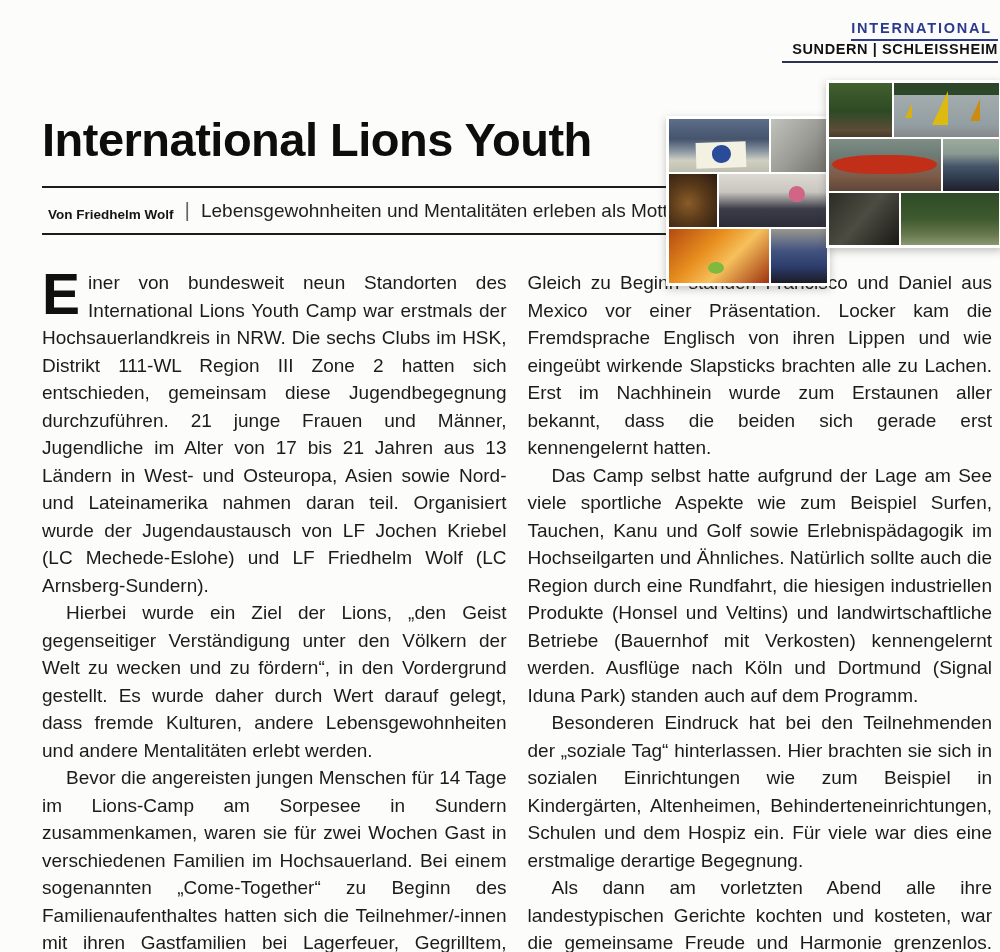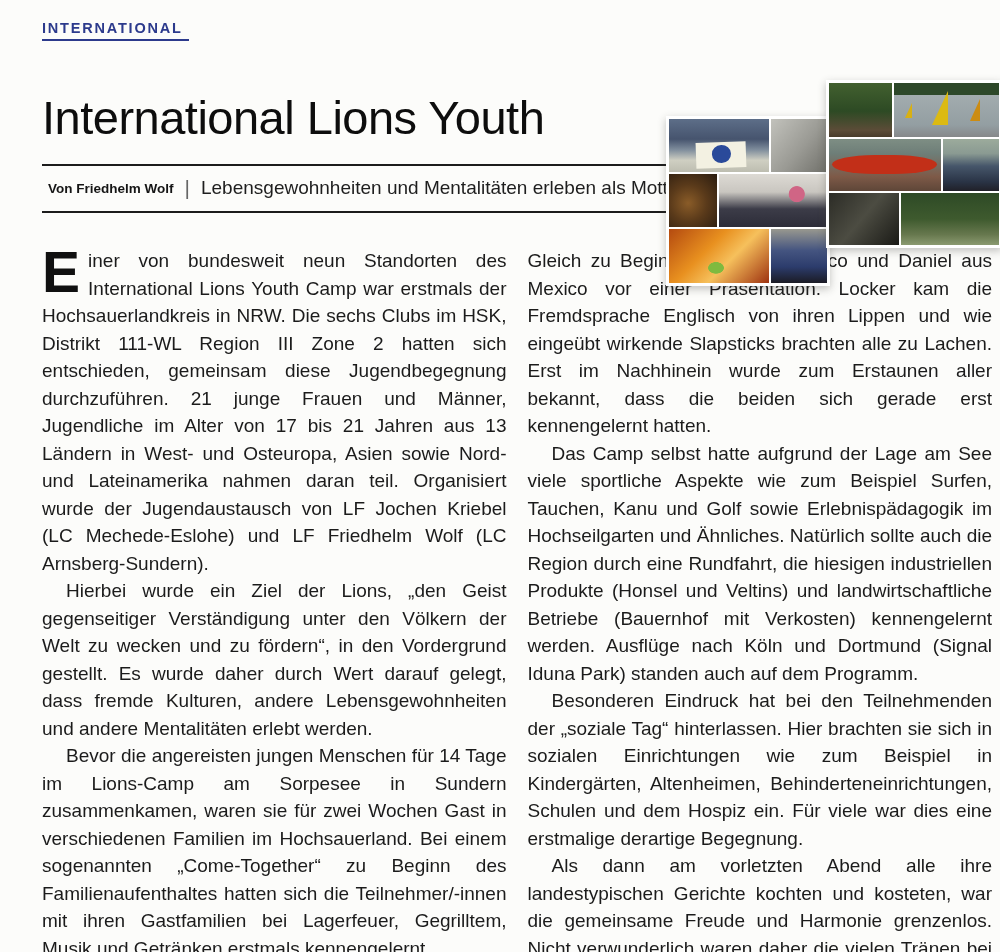"INTERNATIONAL" .kicker { flex-direction: none -> column }
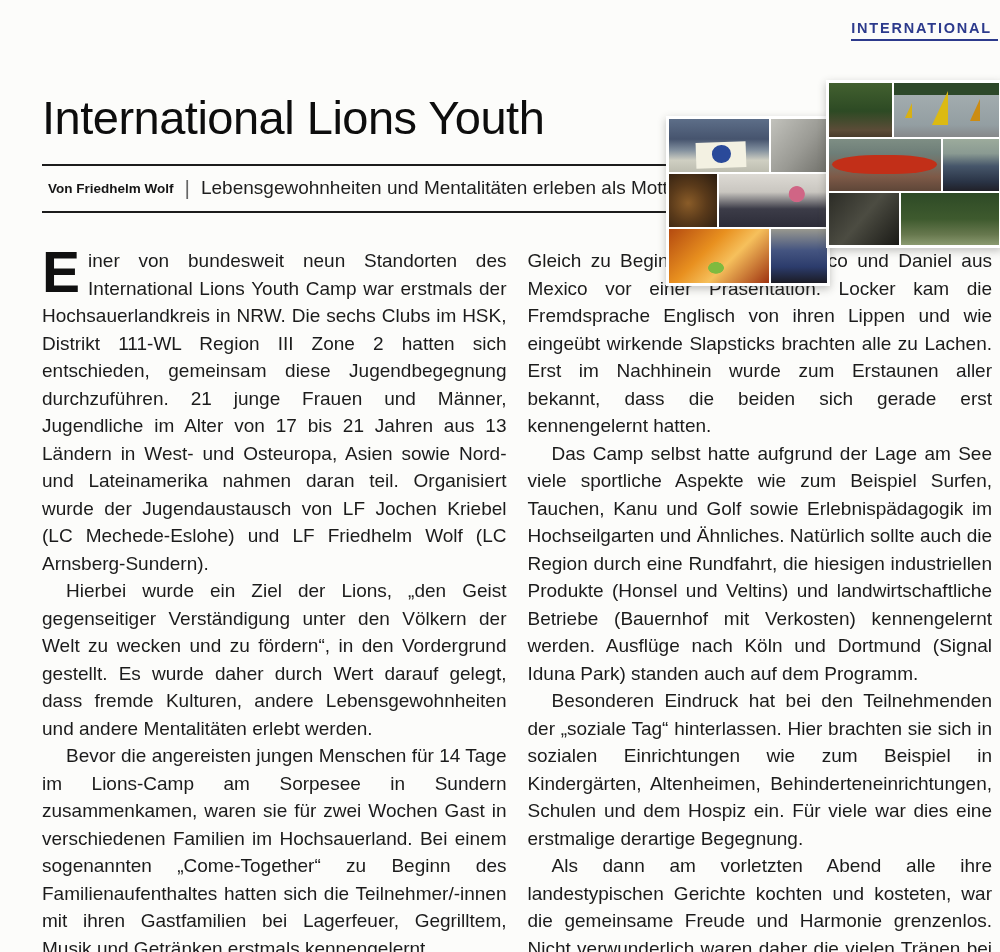"SUNDERN | SCHLEISSHEIM" span.kicker-rest { html: none -> <span>SUNDERN | SCHLEISSHEIM</span> }
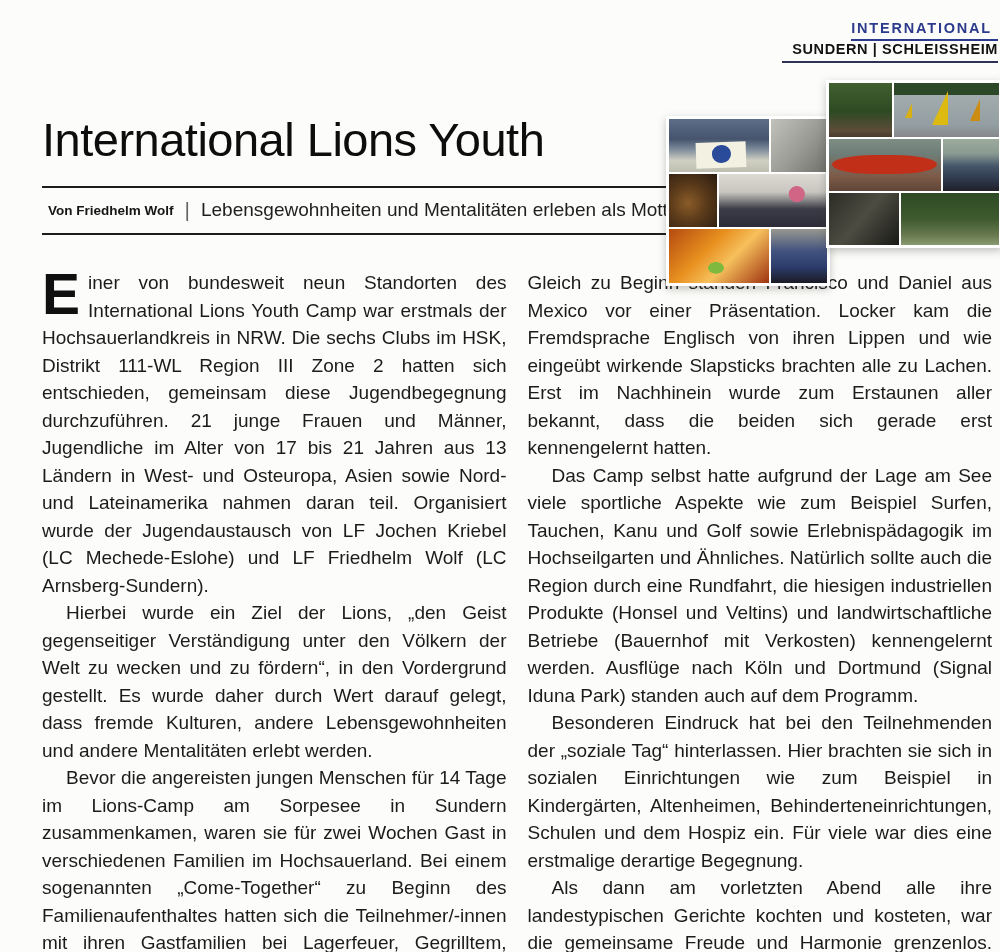"International Lions Youth" h1.title { font-weight: normal -> bold }
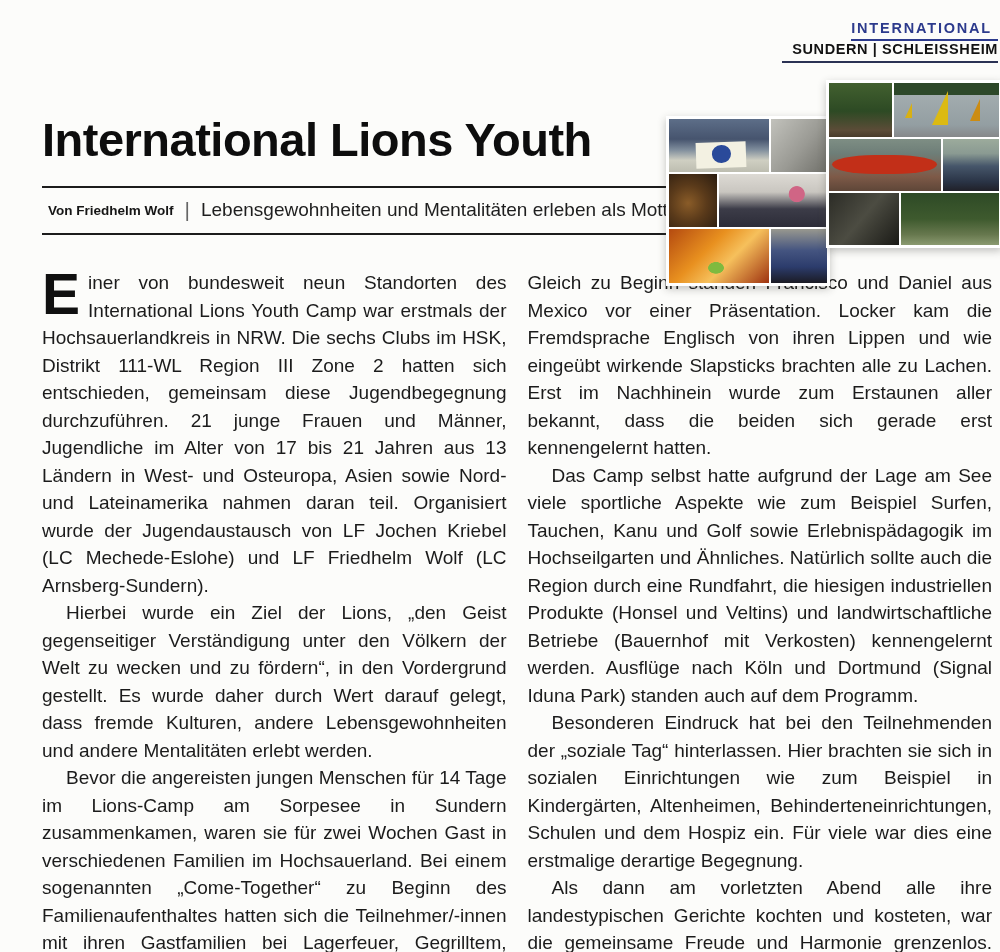"Von Friedhelm Wolf" .byline { align-items: center -> flex-end }
